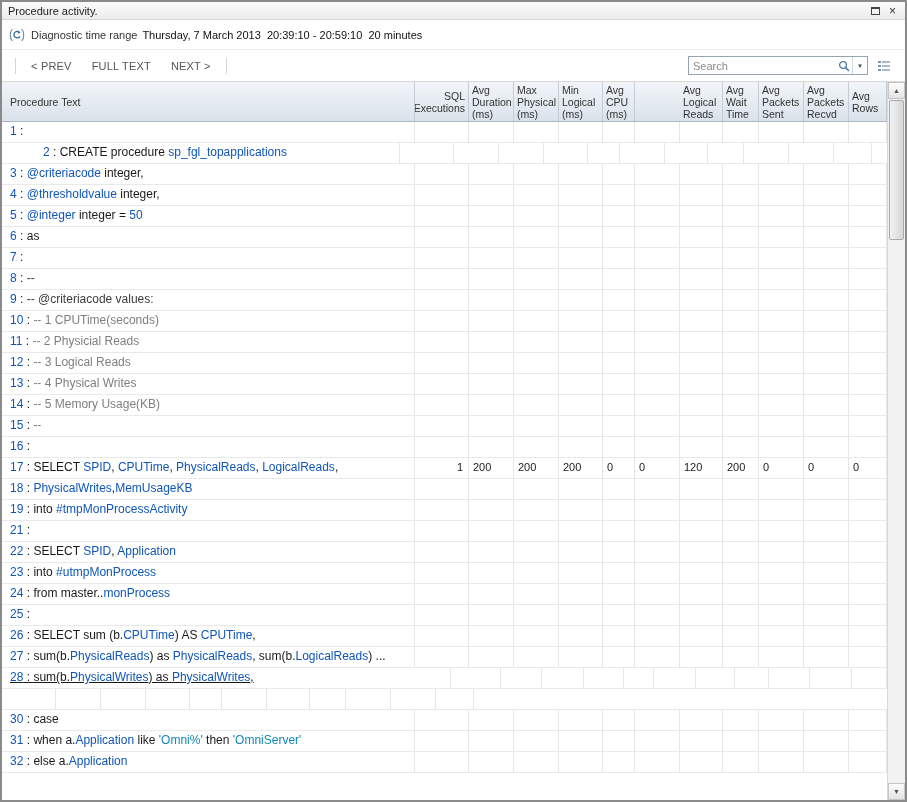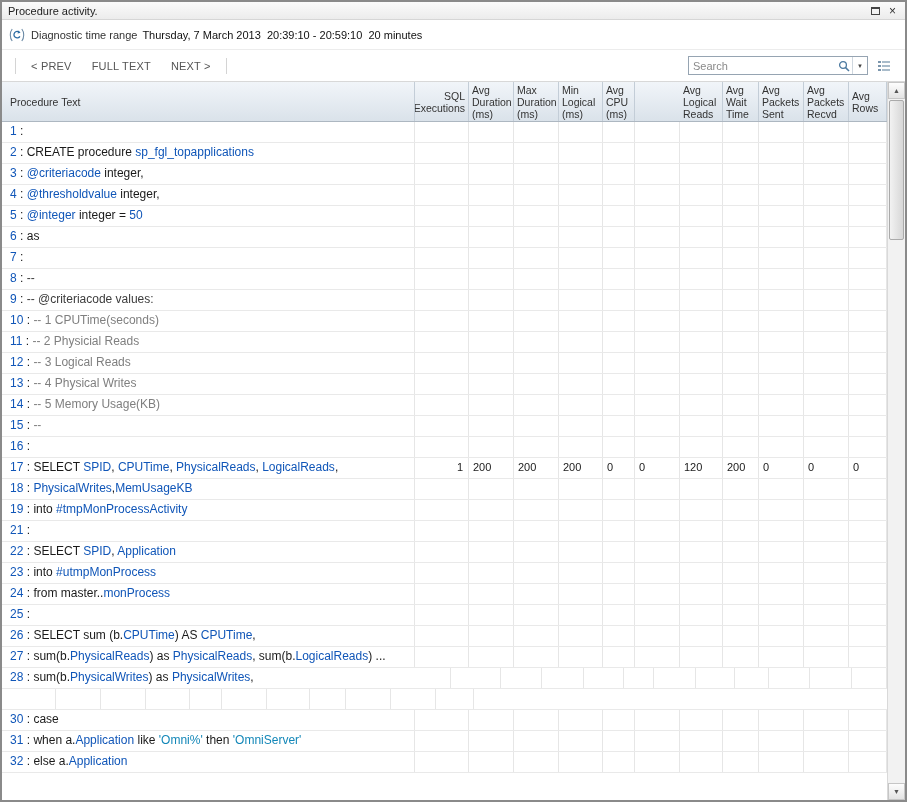"Max Duration (ms)" div.th { text: Duration -> Physical }
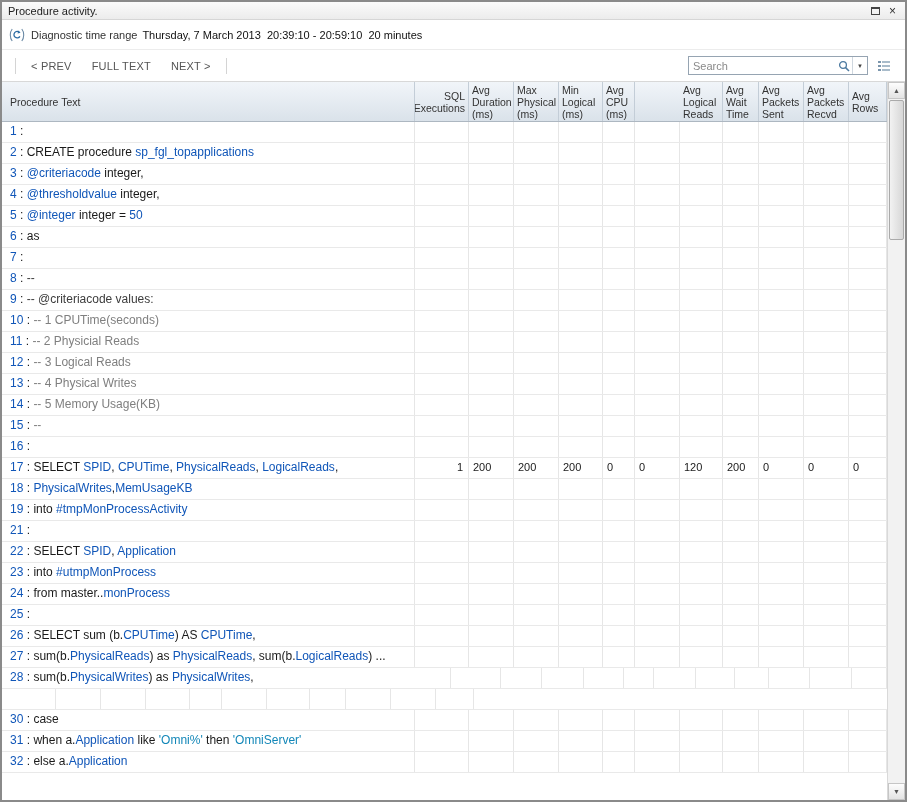"2 : CREATE procedure" div.td { margin-left: none -> 33px; width: 413px -> 365px }
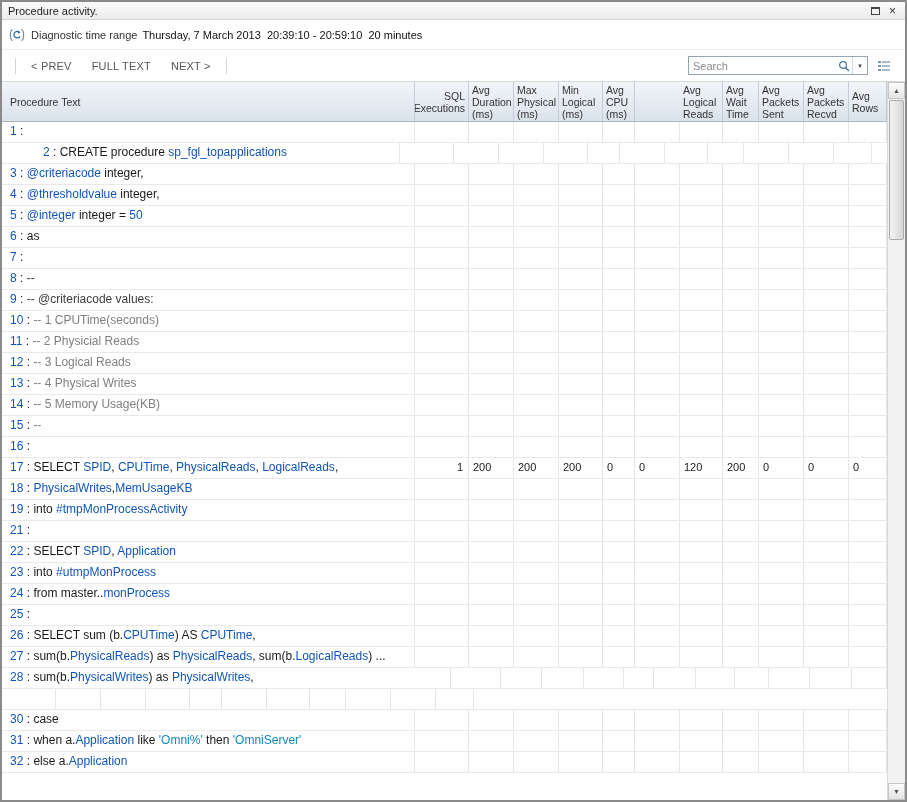"28 : sum(b.PhysicalWrites) as" div.td { text-decoration: none -> underline }
